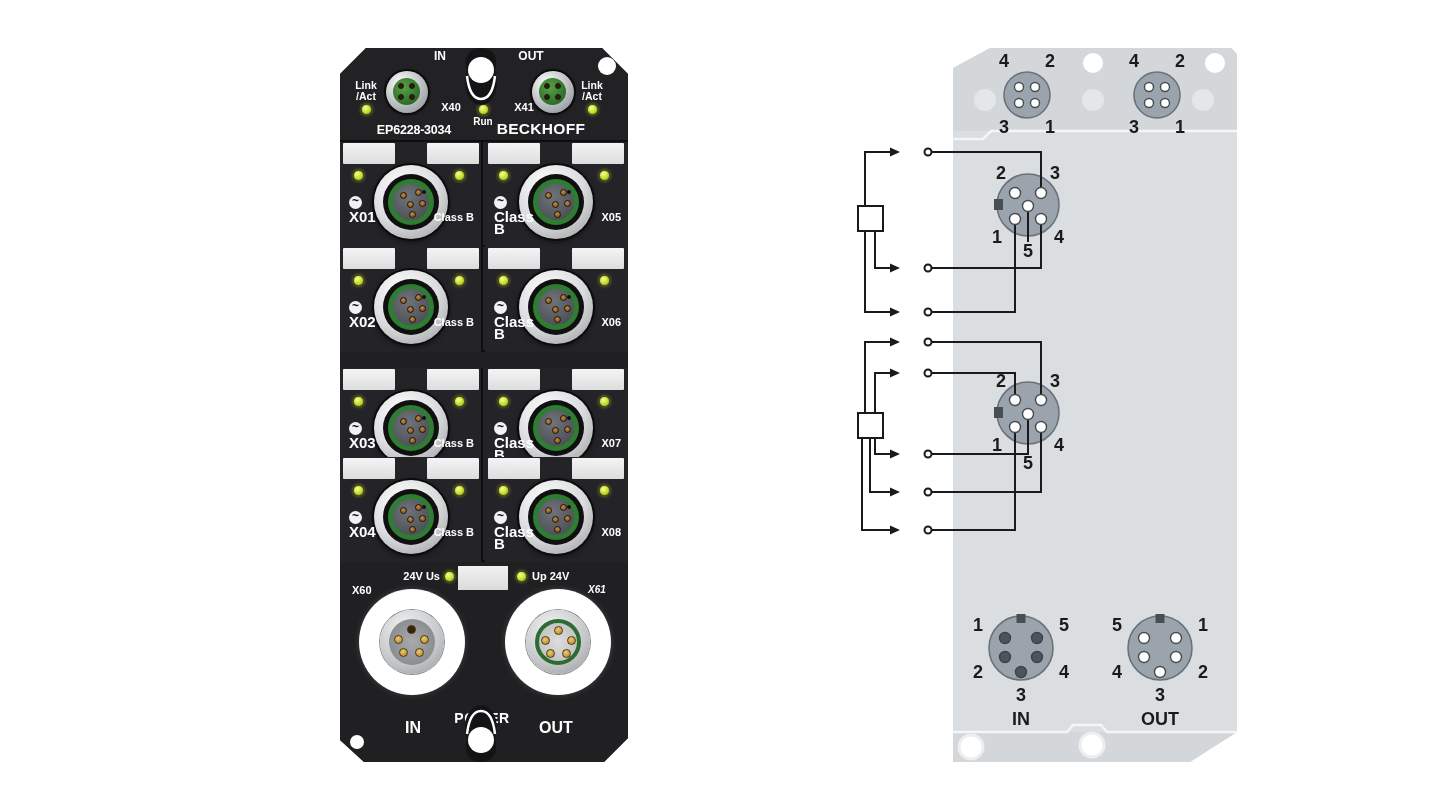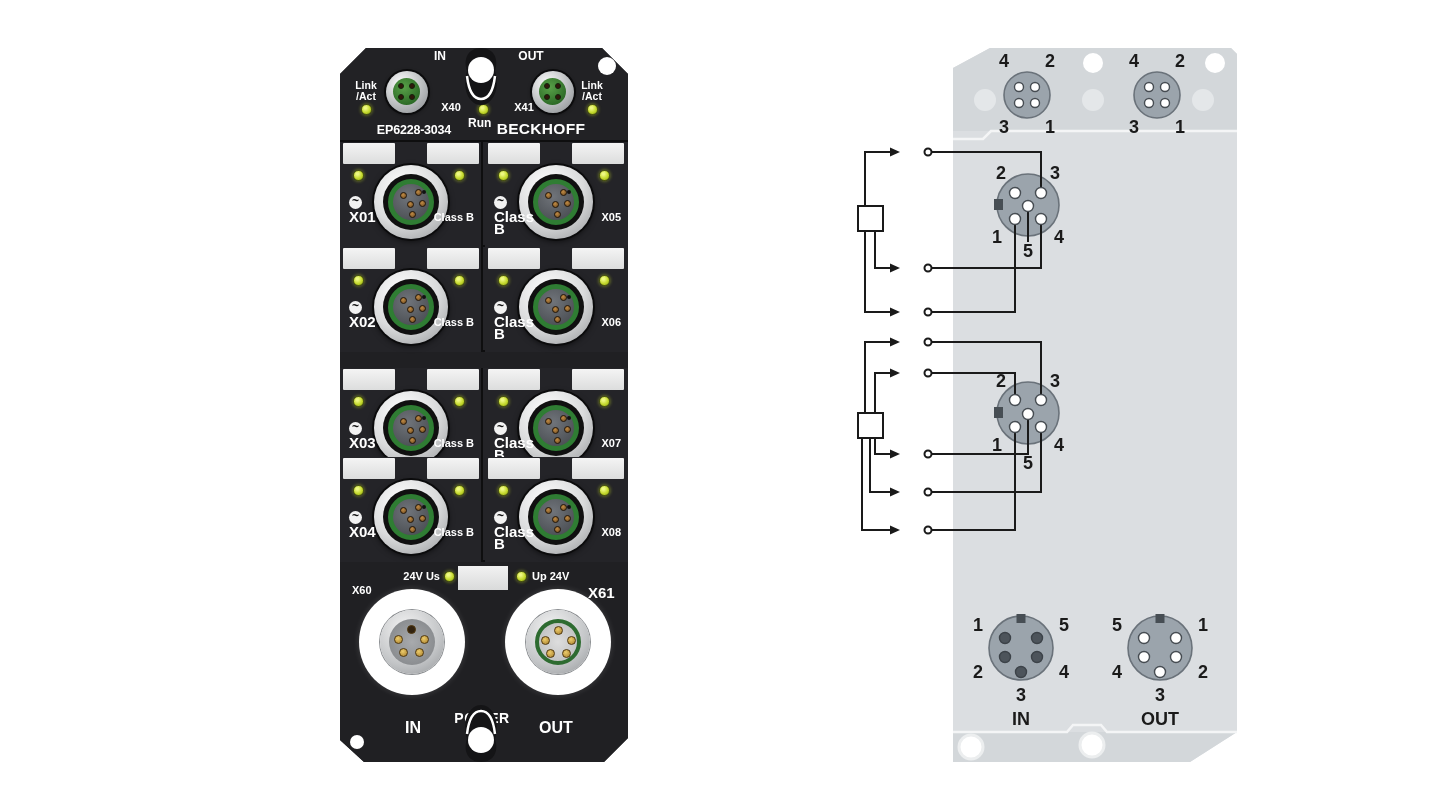"Run" .t-run { font-size: 12px -> 10px; text-align: none -> center }
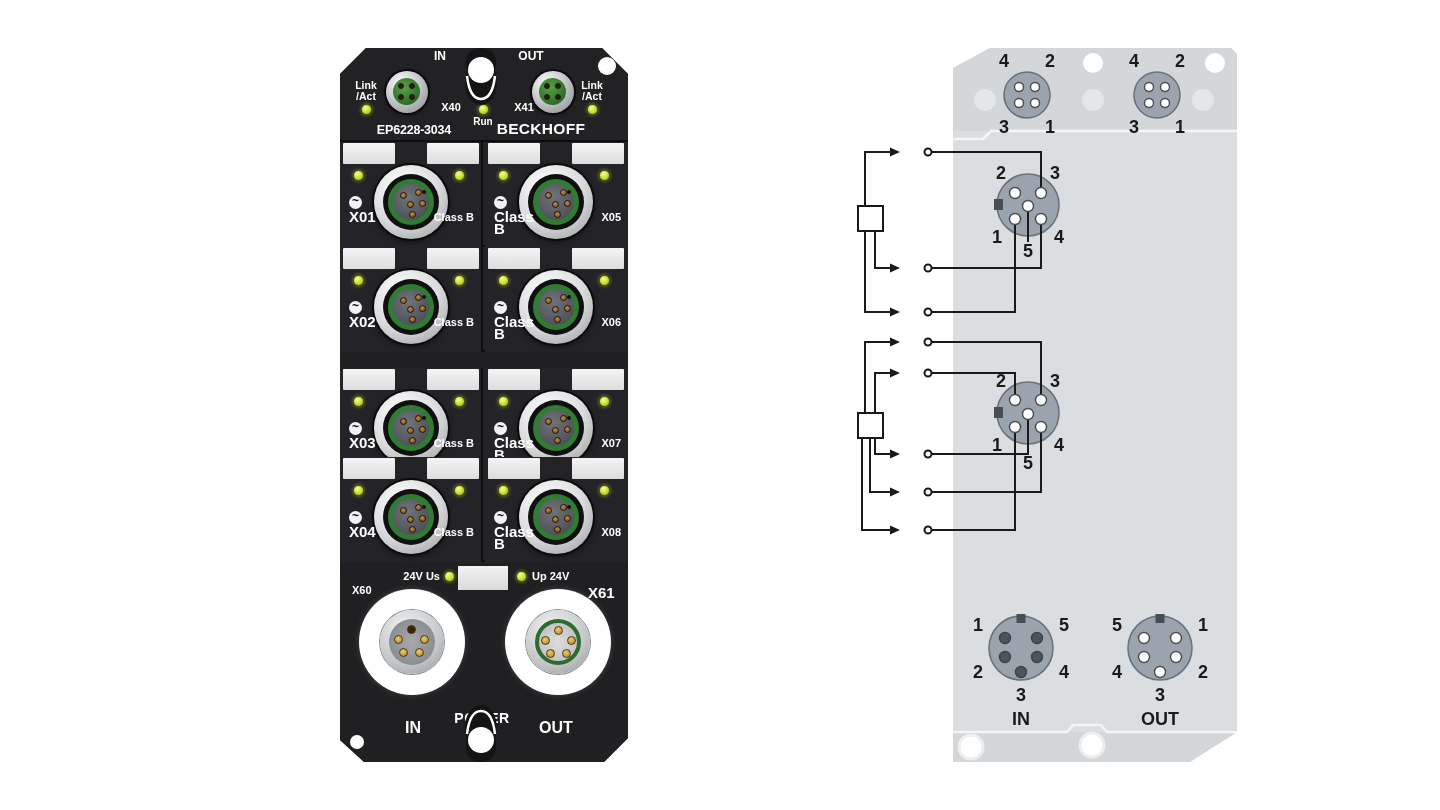"X61" .t-x61 { font-size: 15px -> 10px; font-style: none -> italic }
